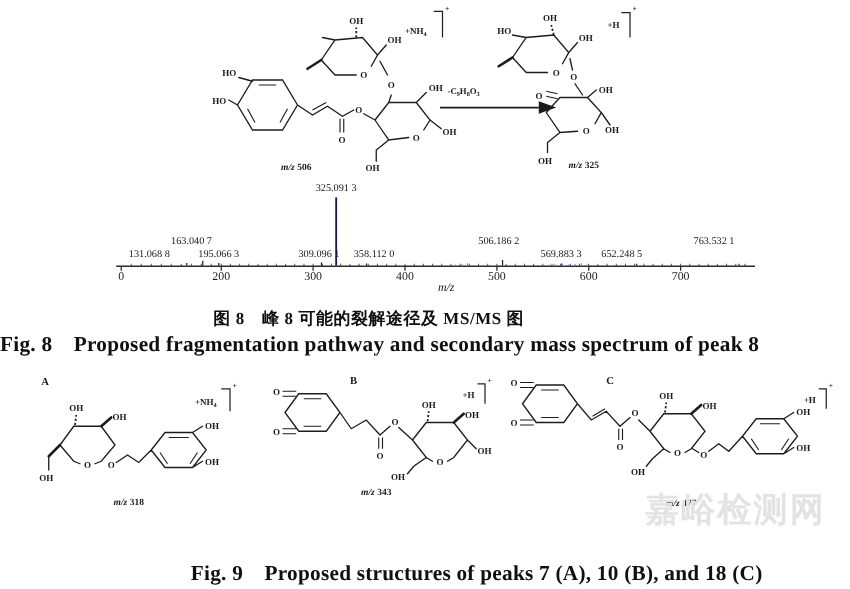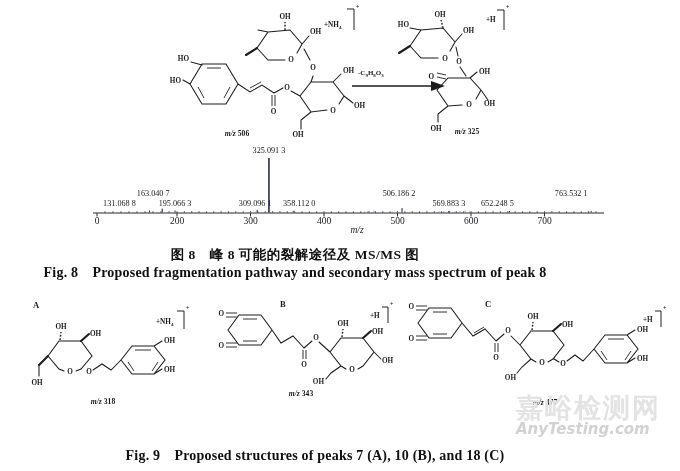"Fig. 8 Proposed fragmentation pathway" .cap-en { font-size: 14px -> 17px; text-align: none -> right }
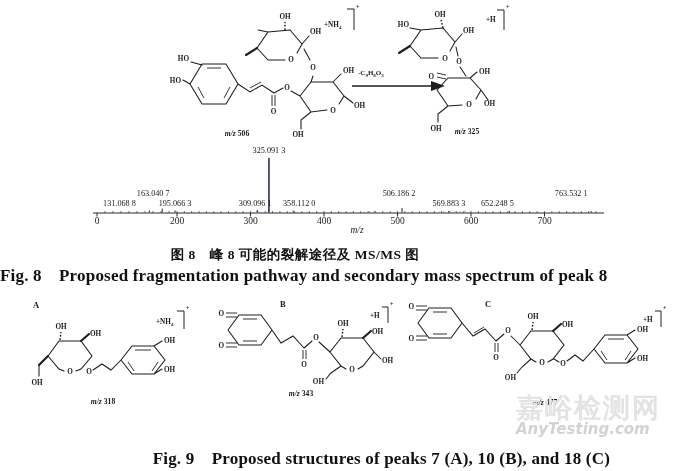"AnyTesting.com" div.wm2 { html: <div>AnyTesting.com</div> -> none }
